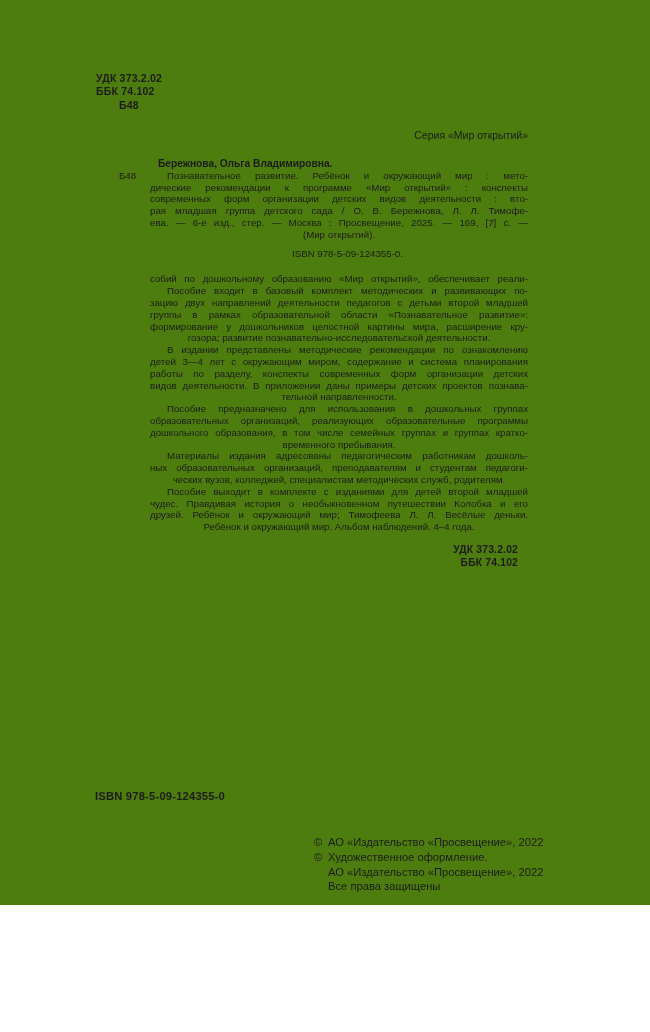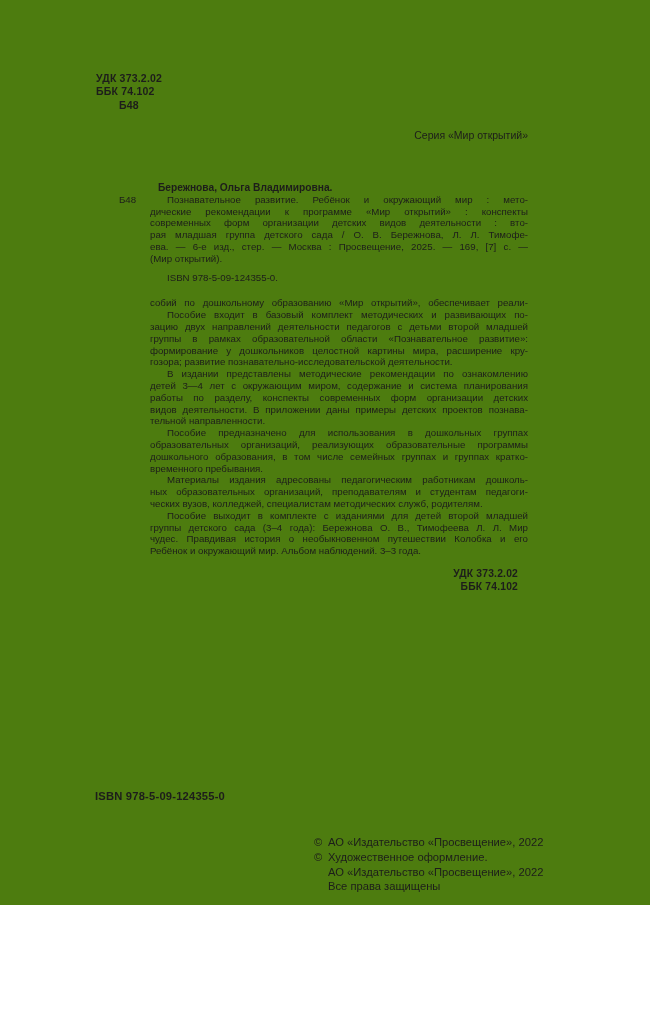"Бережнова, Ольга Владимировна." .author { margin-top: 24px -> none }
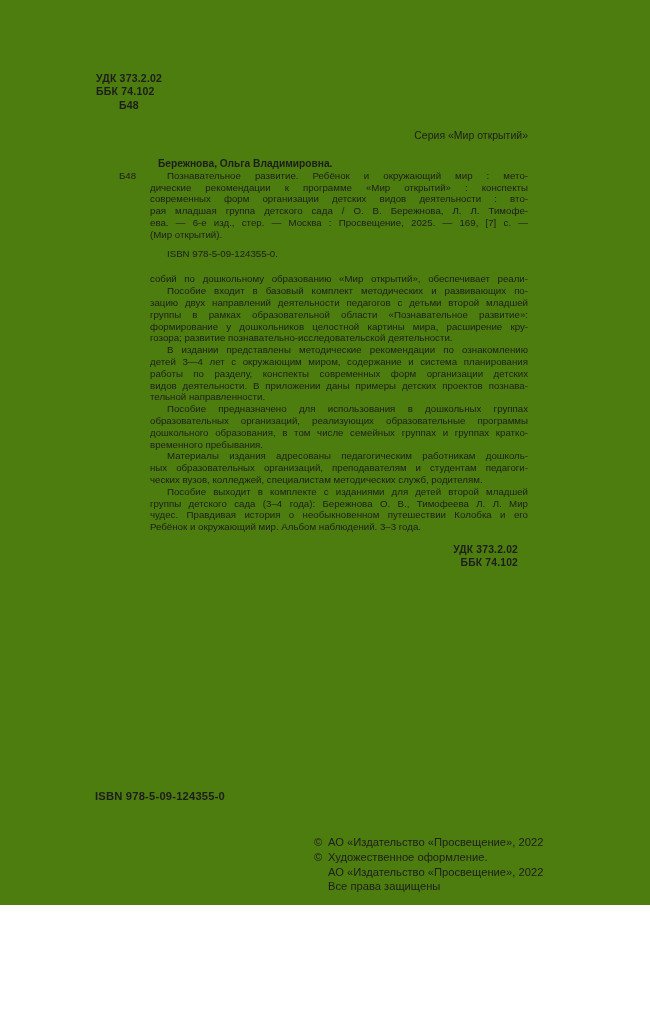"(Мир открытий)." .line.l { text-align: left -> center }
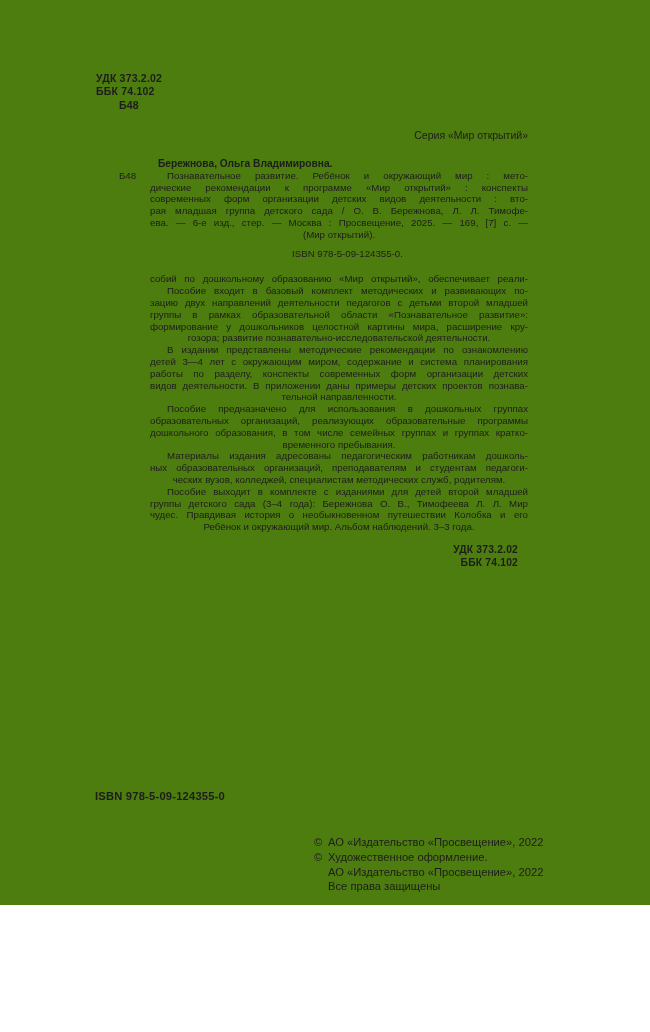"группы детского сада (3–4 года):" div.line { html: <div>группы детского сада (3–4 года): Бережнова О. В., Тимофеева Л. Л. Мир</div> -> none }
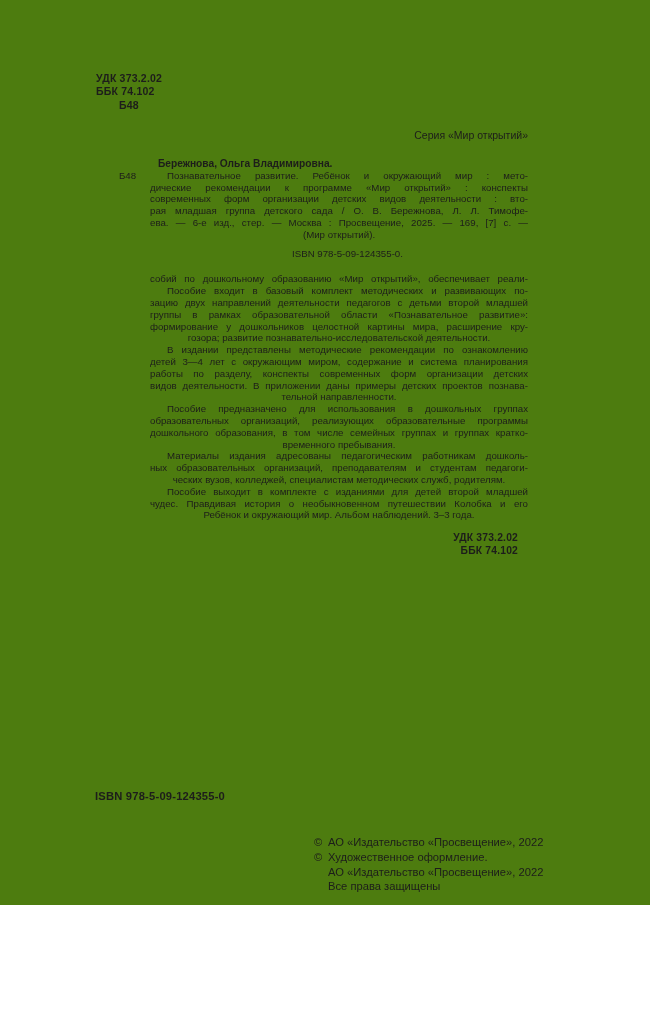"друзей. Ребёнок и окружающий мир;" div.line { html: none -> <div>друзей. Ребёнок и окружающий мир; Тимофеева Л. Л. Весёлые деньки.</div> }
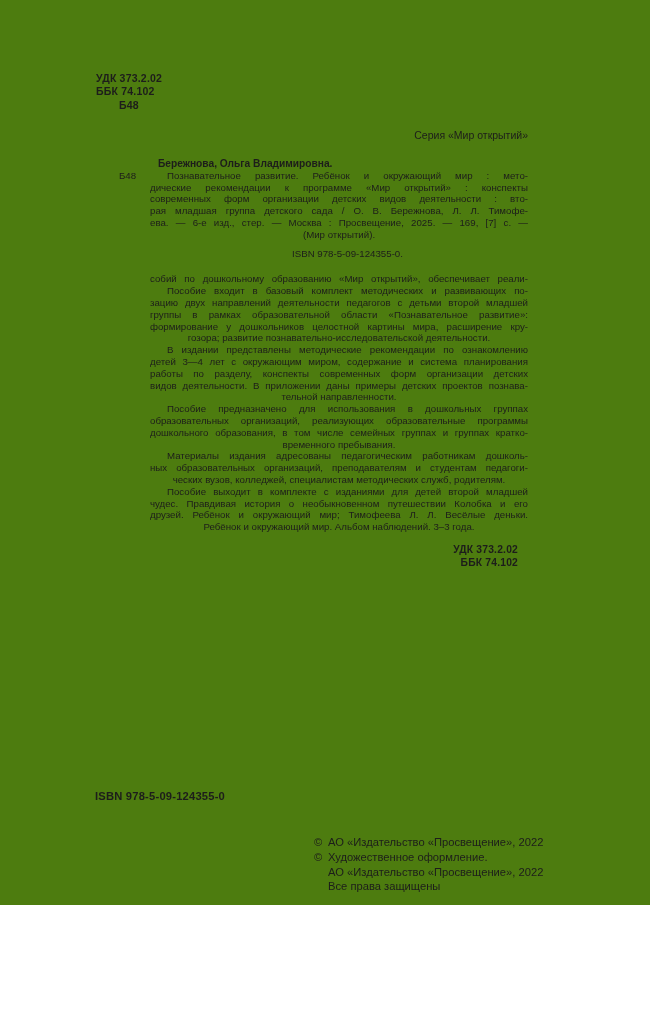"Ребёнок и окружающий мир. Альбом" div.line { text: 3–3 -> 4–4 }
